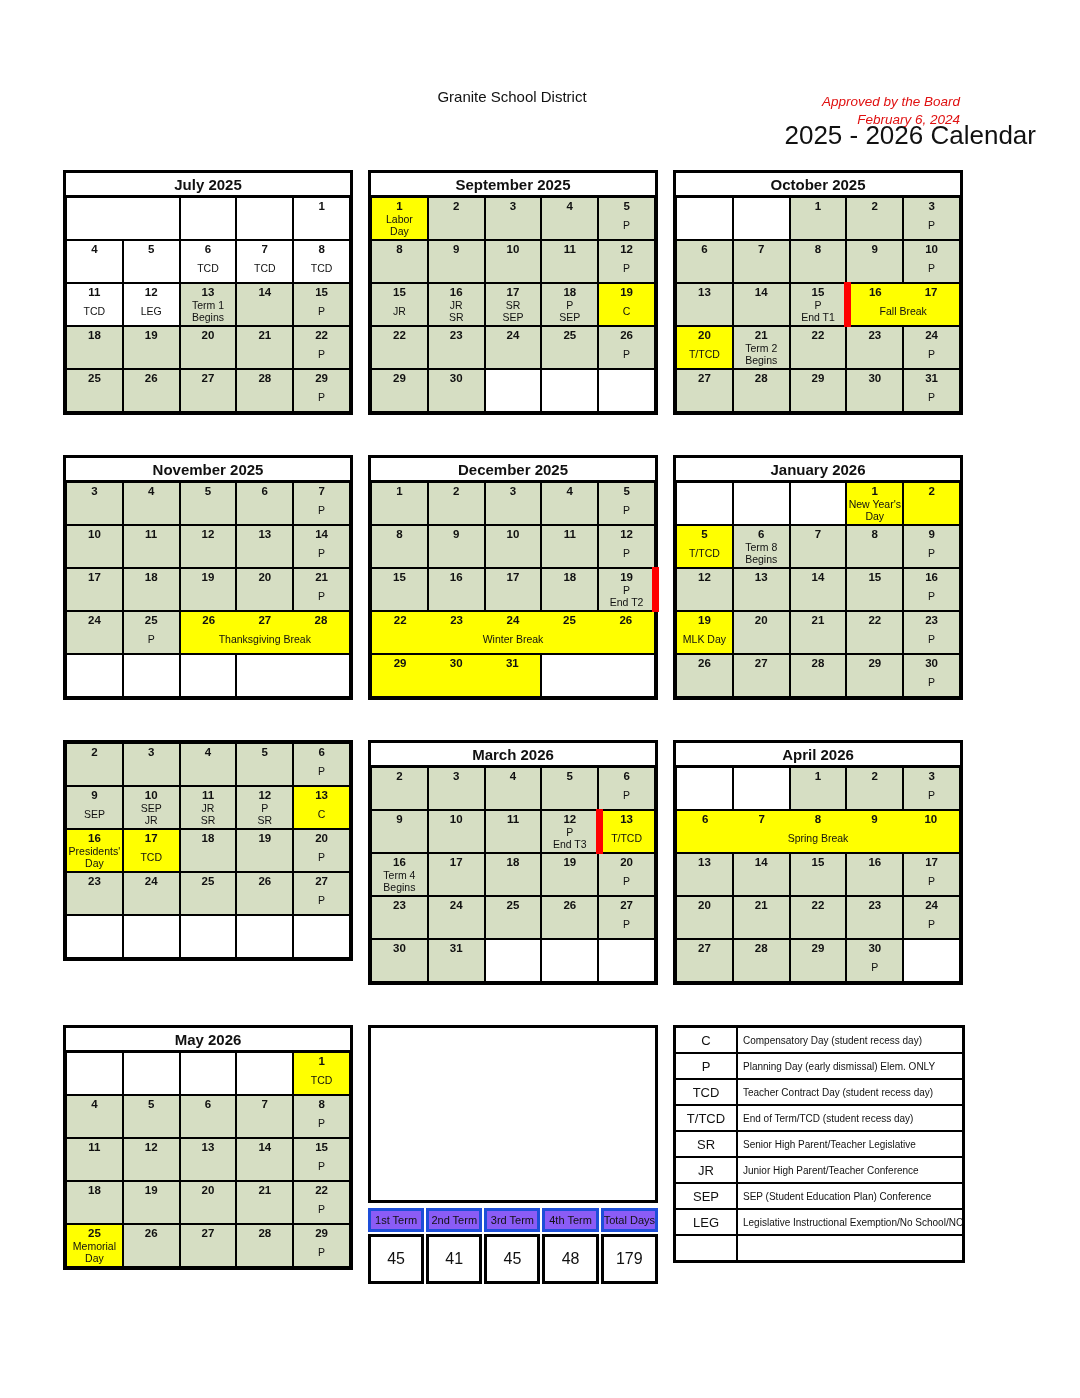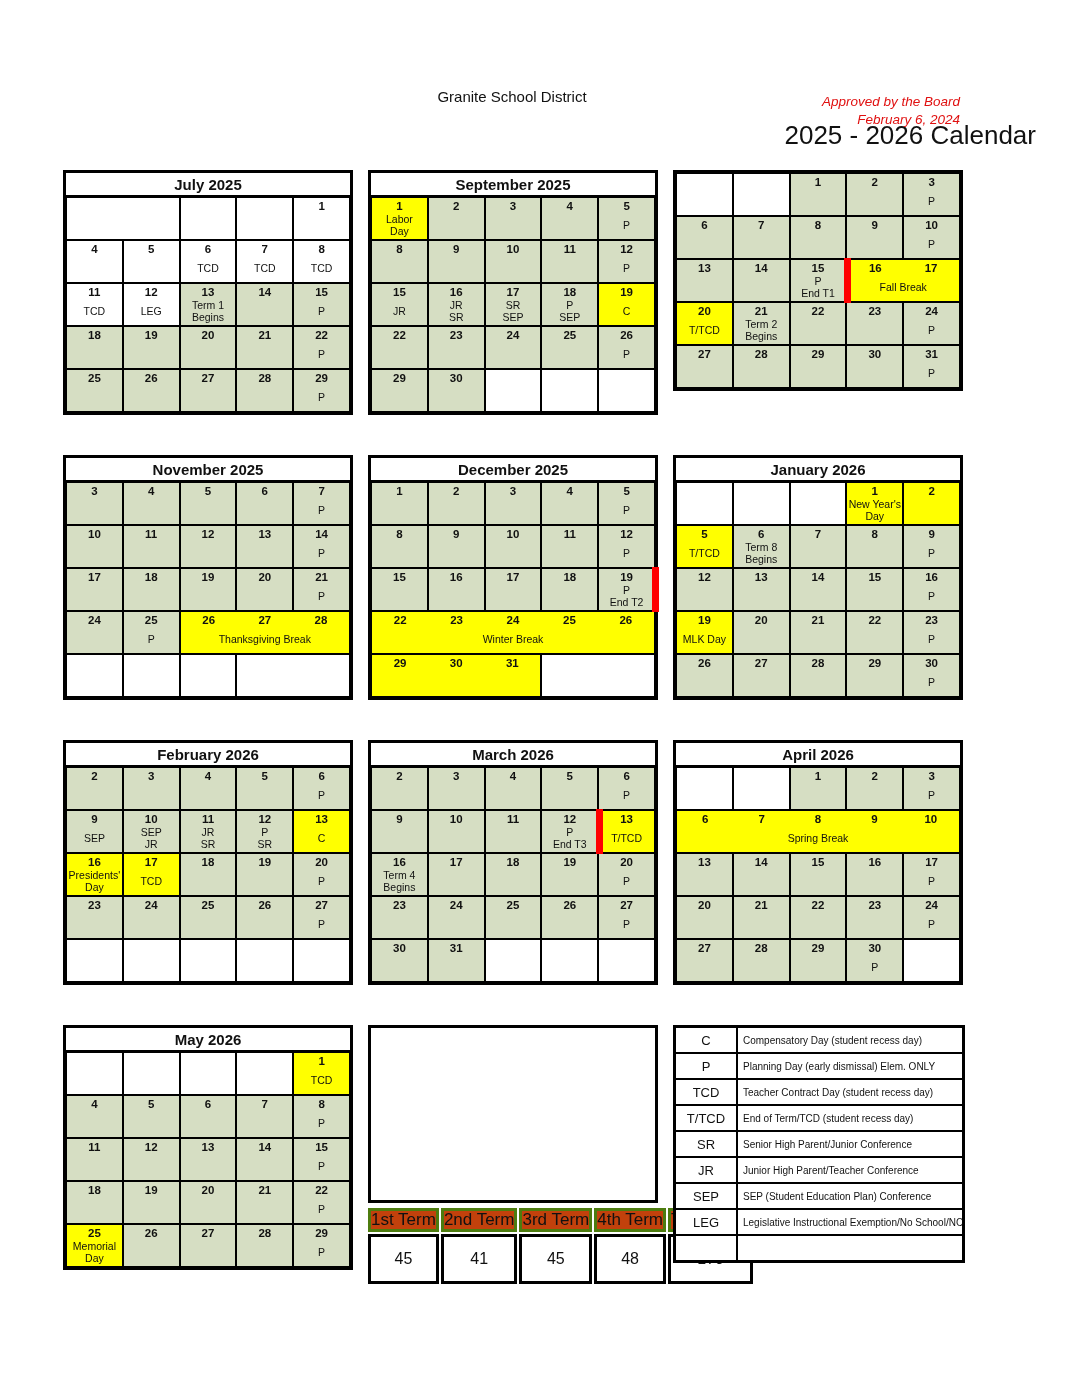"October 2025" div.month-title { html: none -> <div>October 2025</div> }
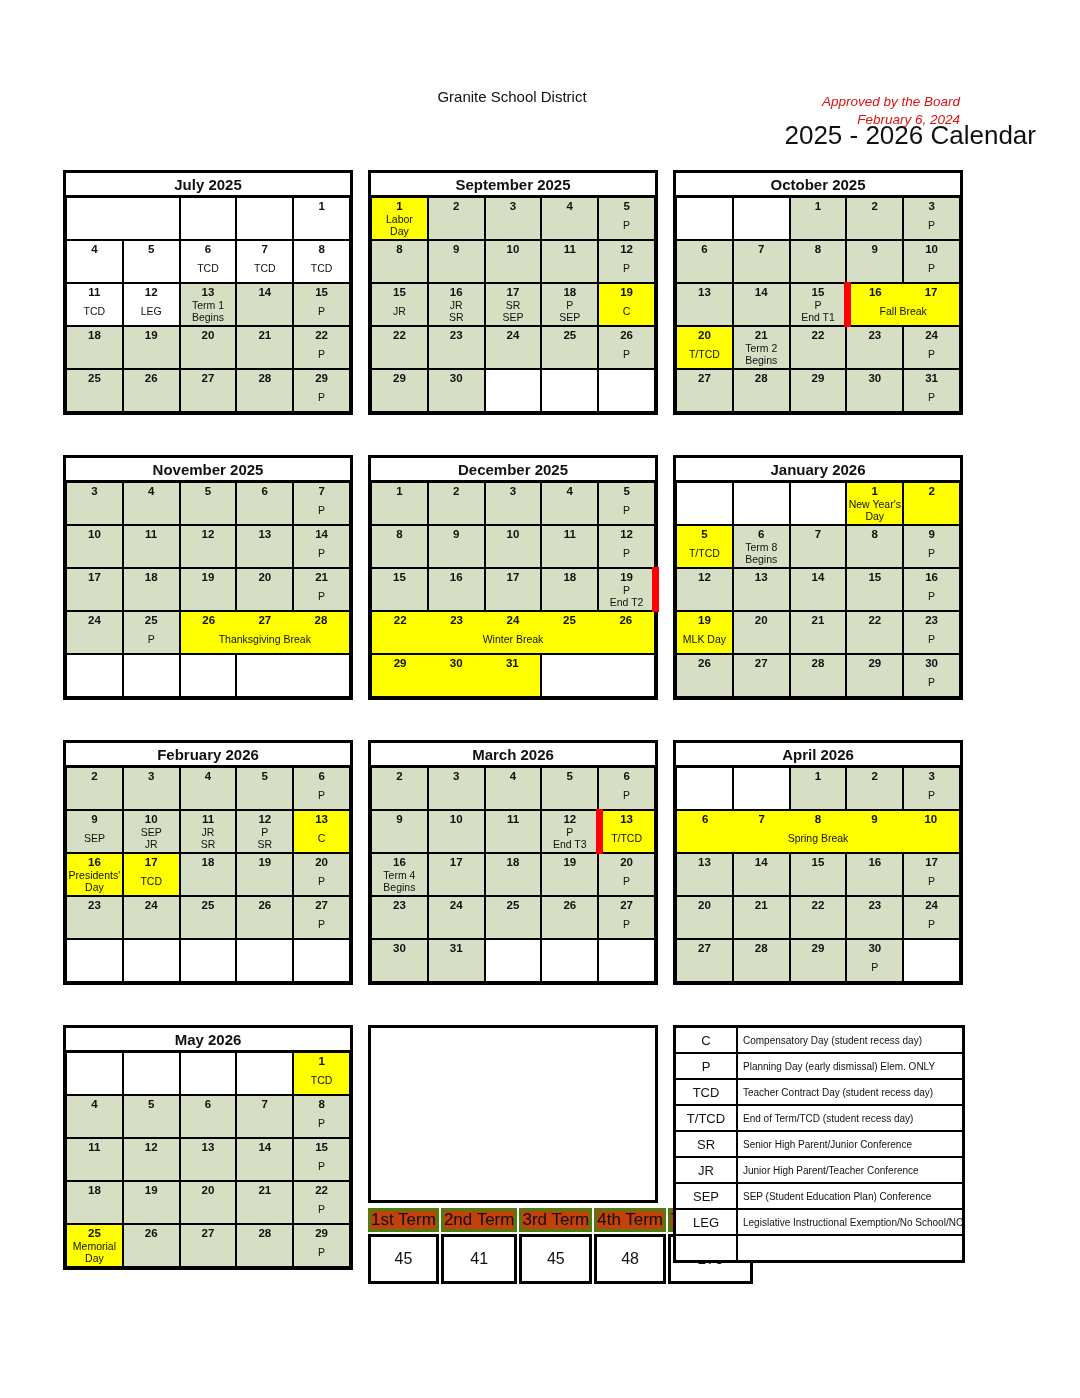"February 2026" div.month-title { html: <div>February 2026</div> -> none }
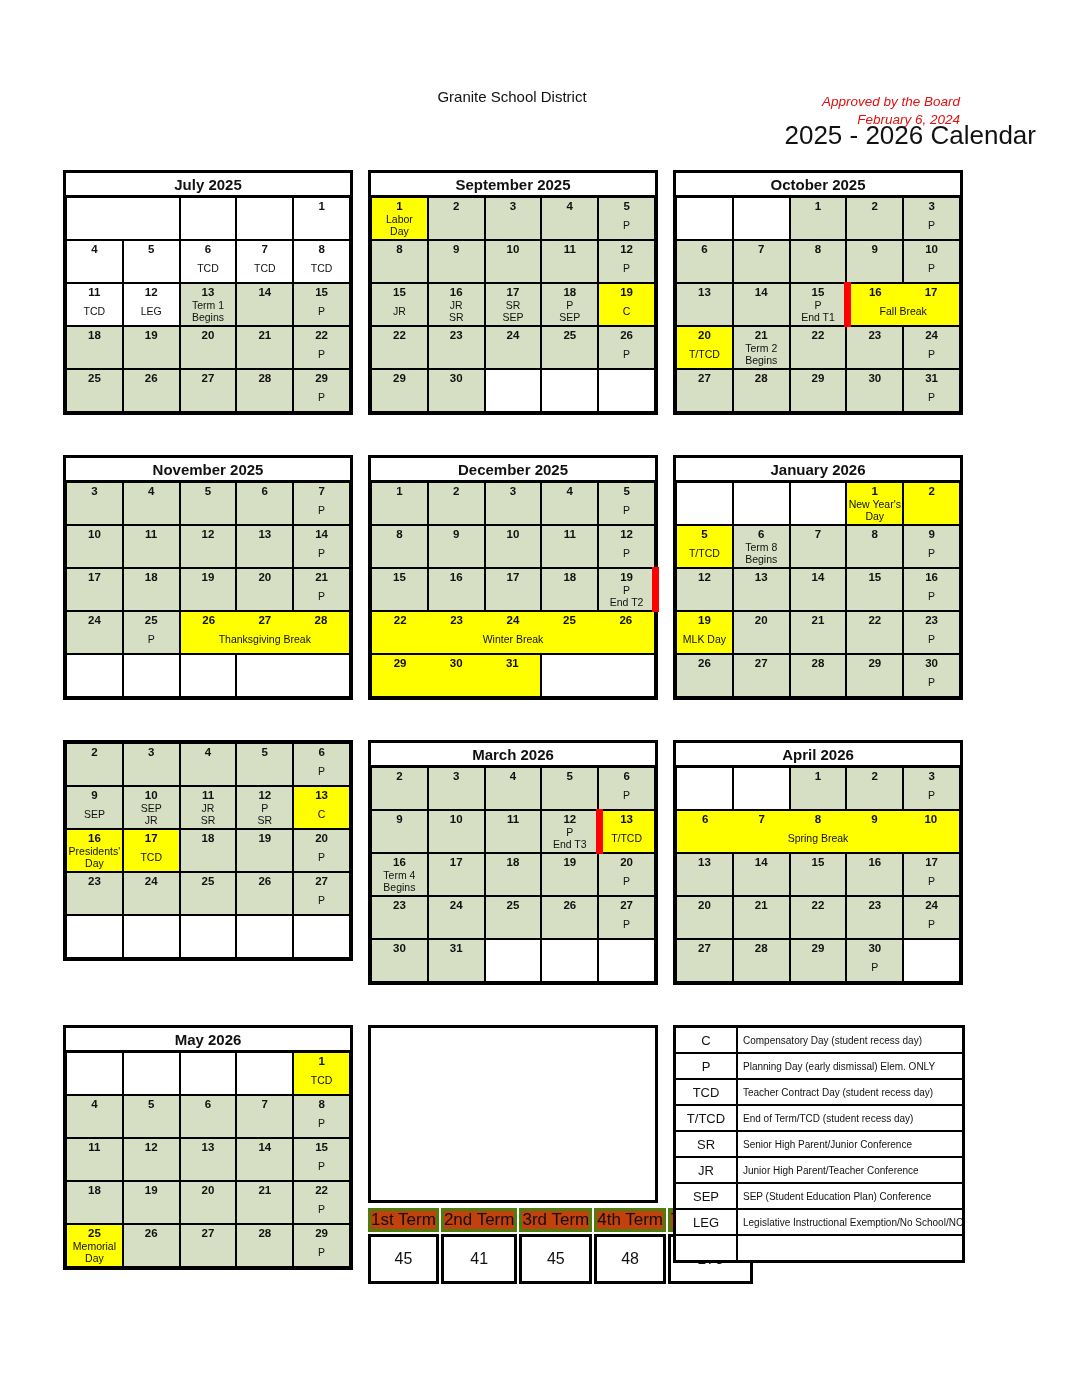"Senior High Parent/Junior Conference" div.legend-desc { text: Parent/Junior Conference -> Parent/Teacher Legislative }
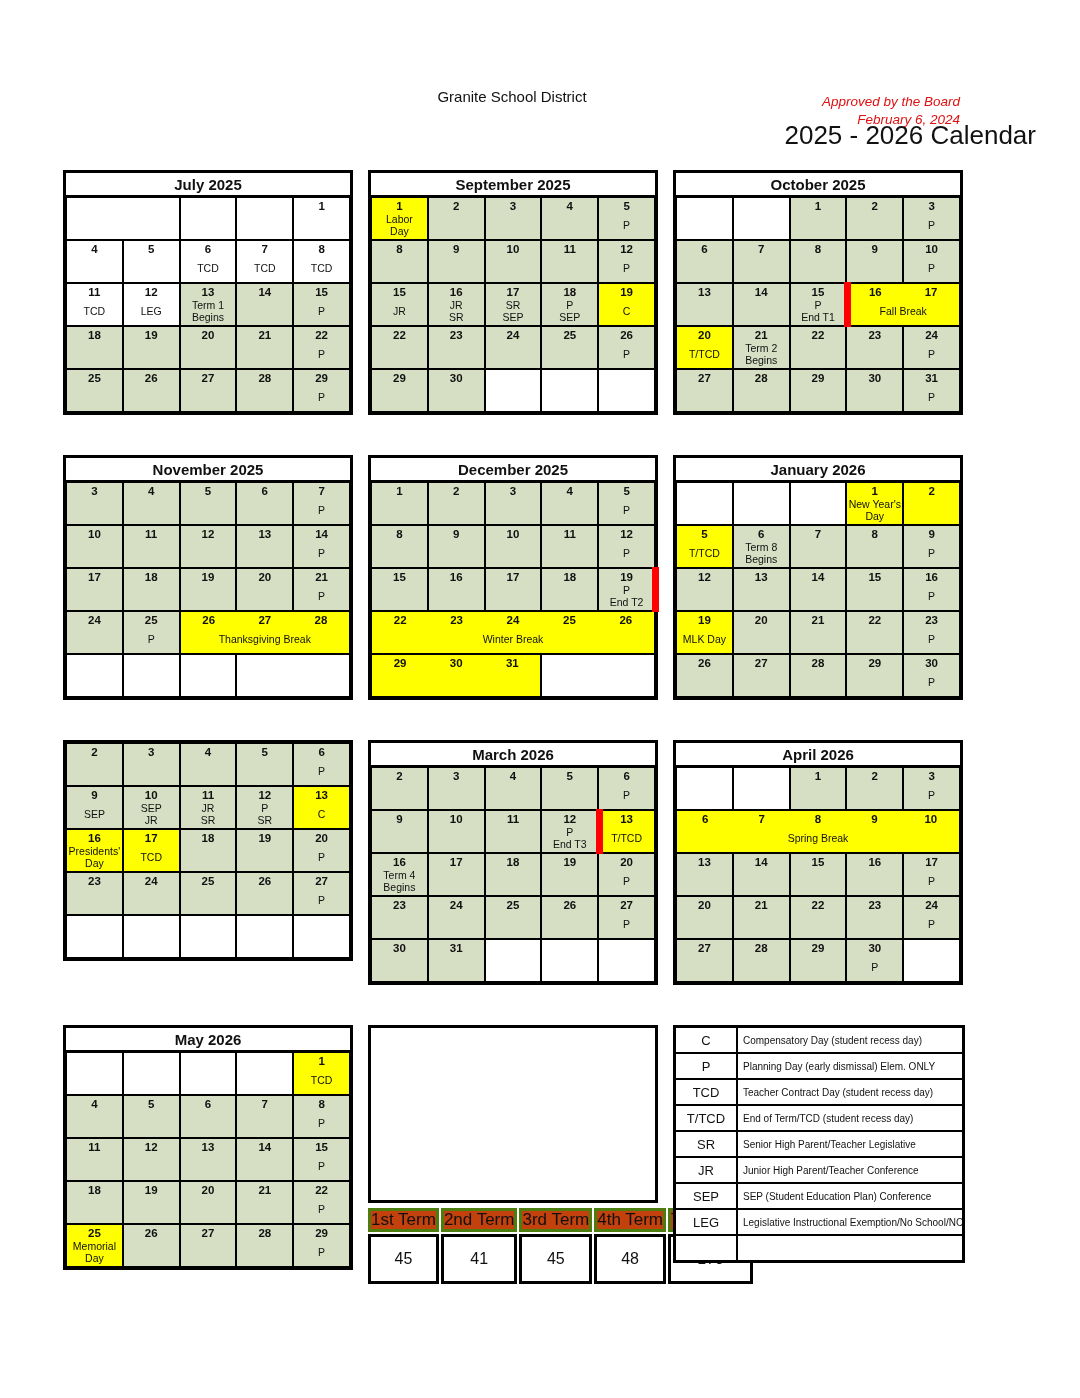"1st Term" .term-h { background: #c2410c -> #8b5cf6; border: 3px solid #4d7c0f -> 3px solid #1d4ed8; font-size: 17px -> 11px }
